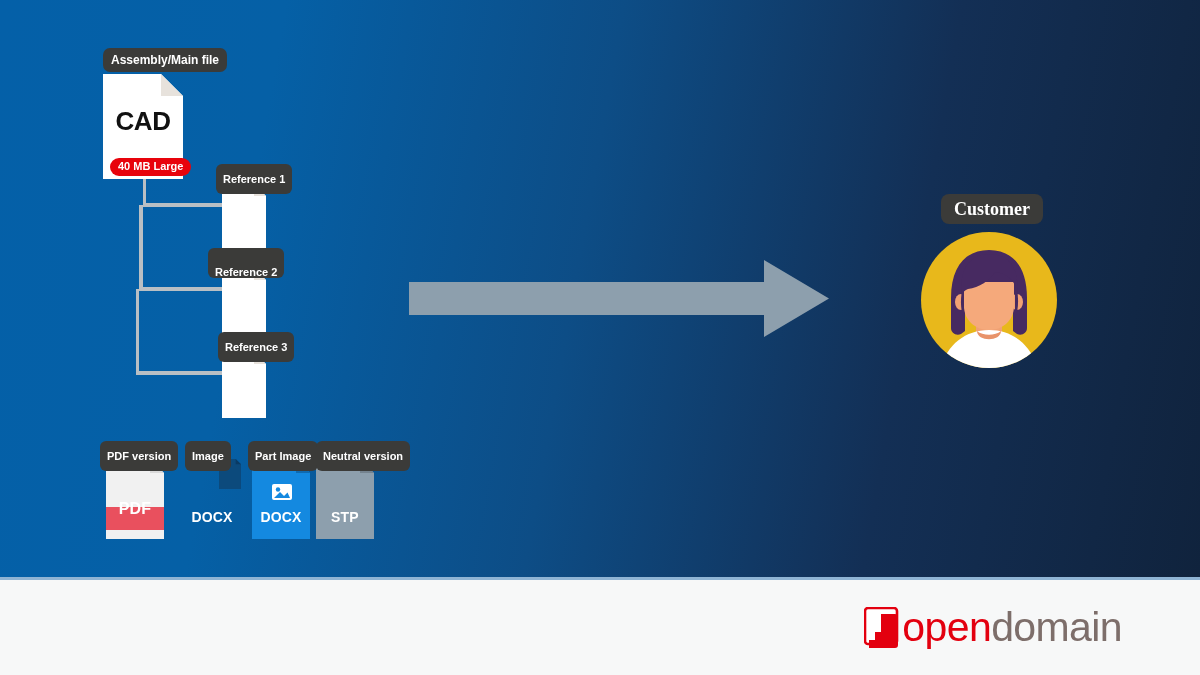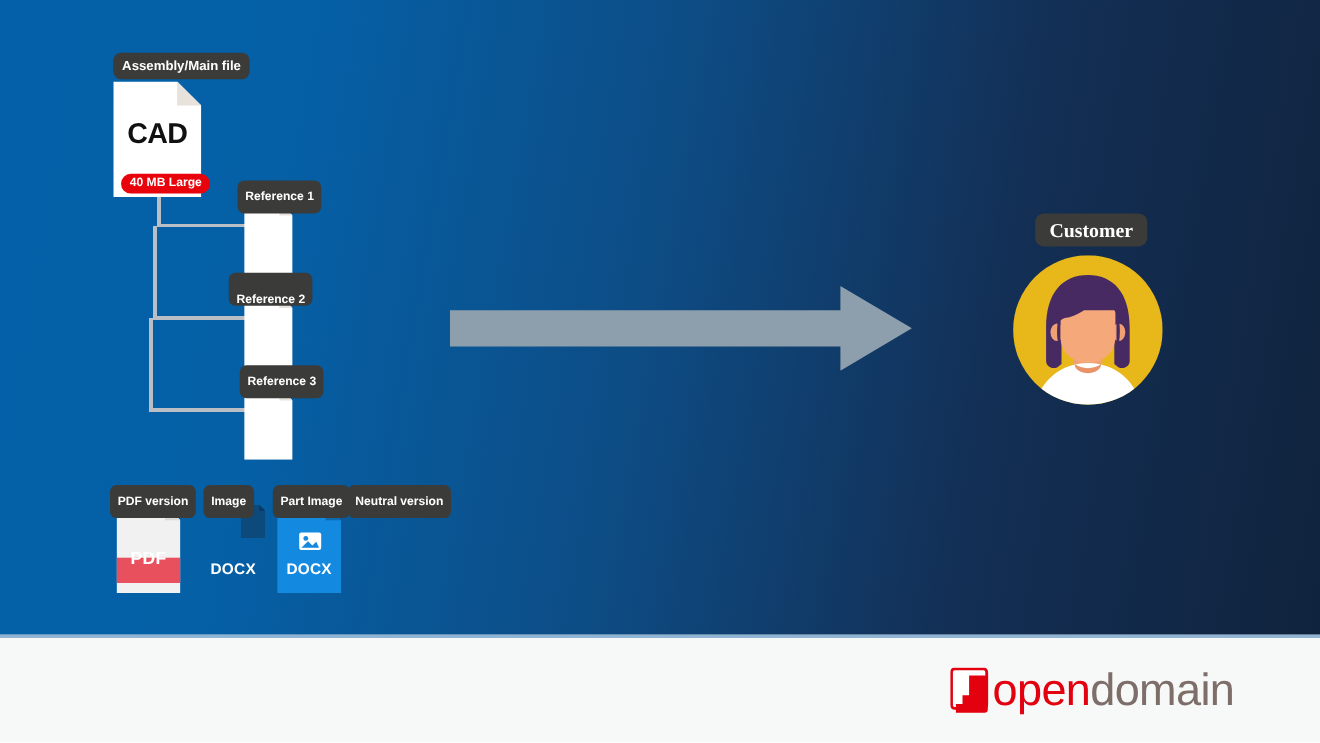"STP" div.fmt { html: none -> <div> <svg> <path></path> <path></path> </svg> <div>STP</div> </div> }
